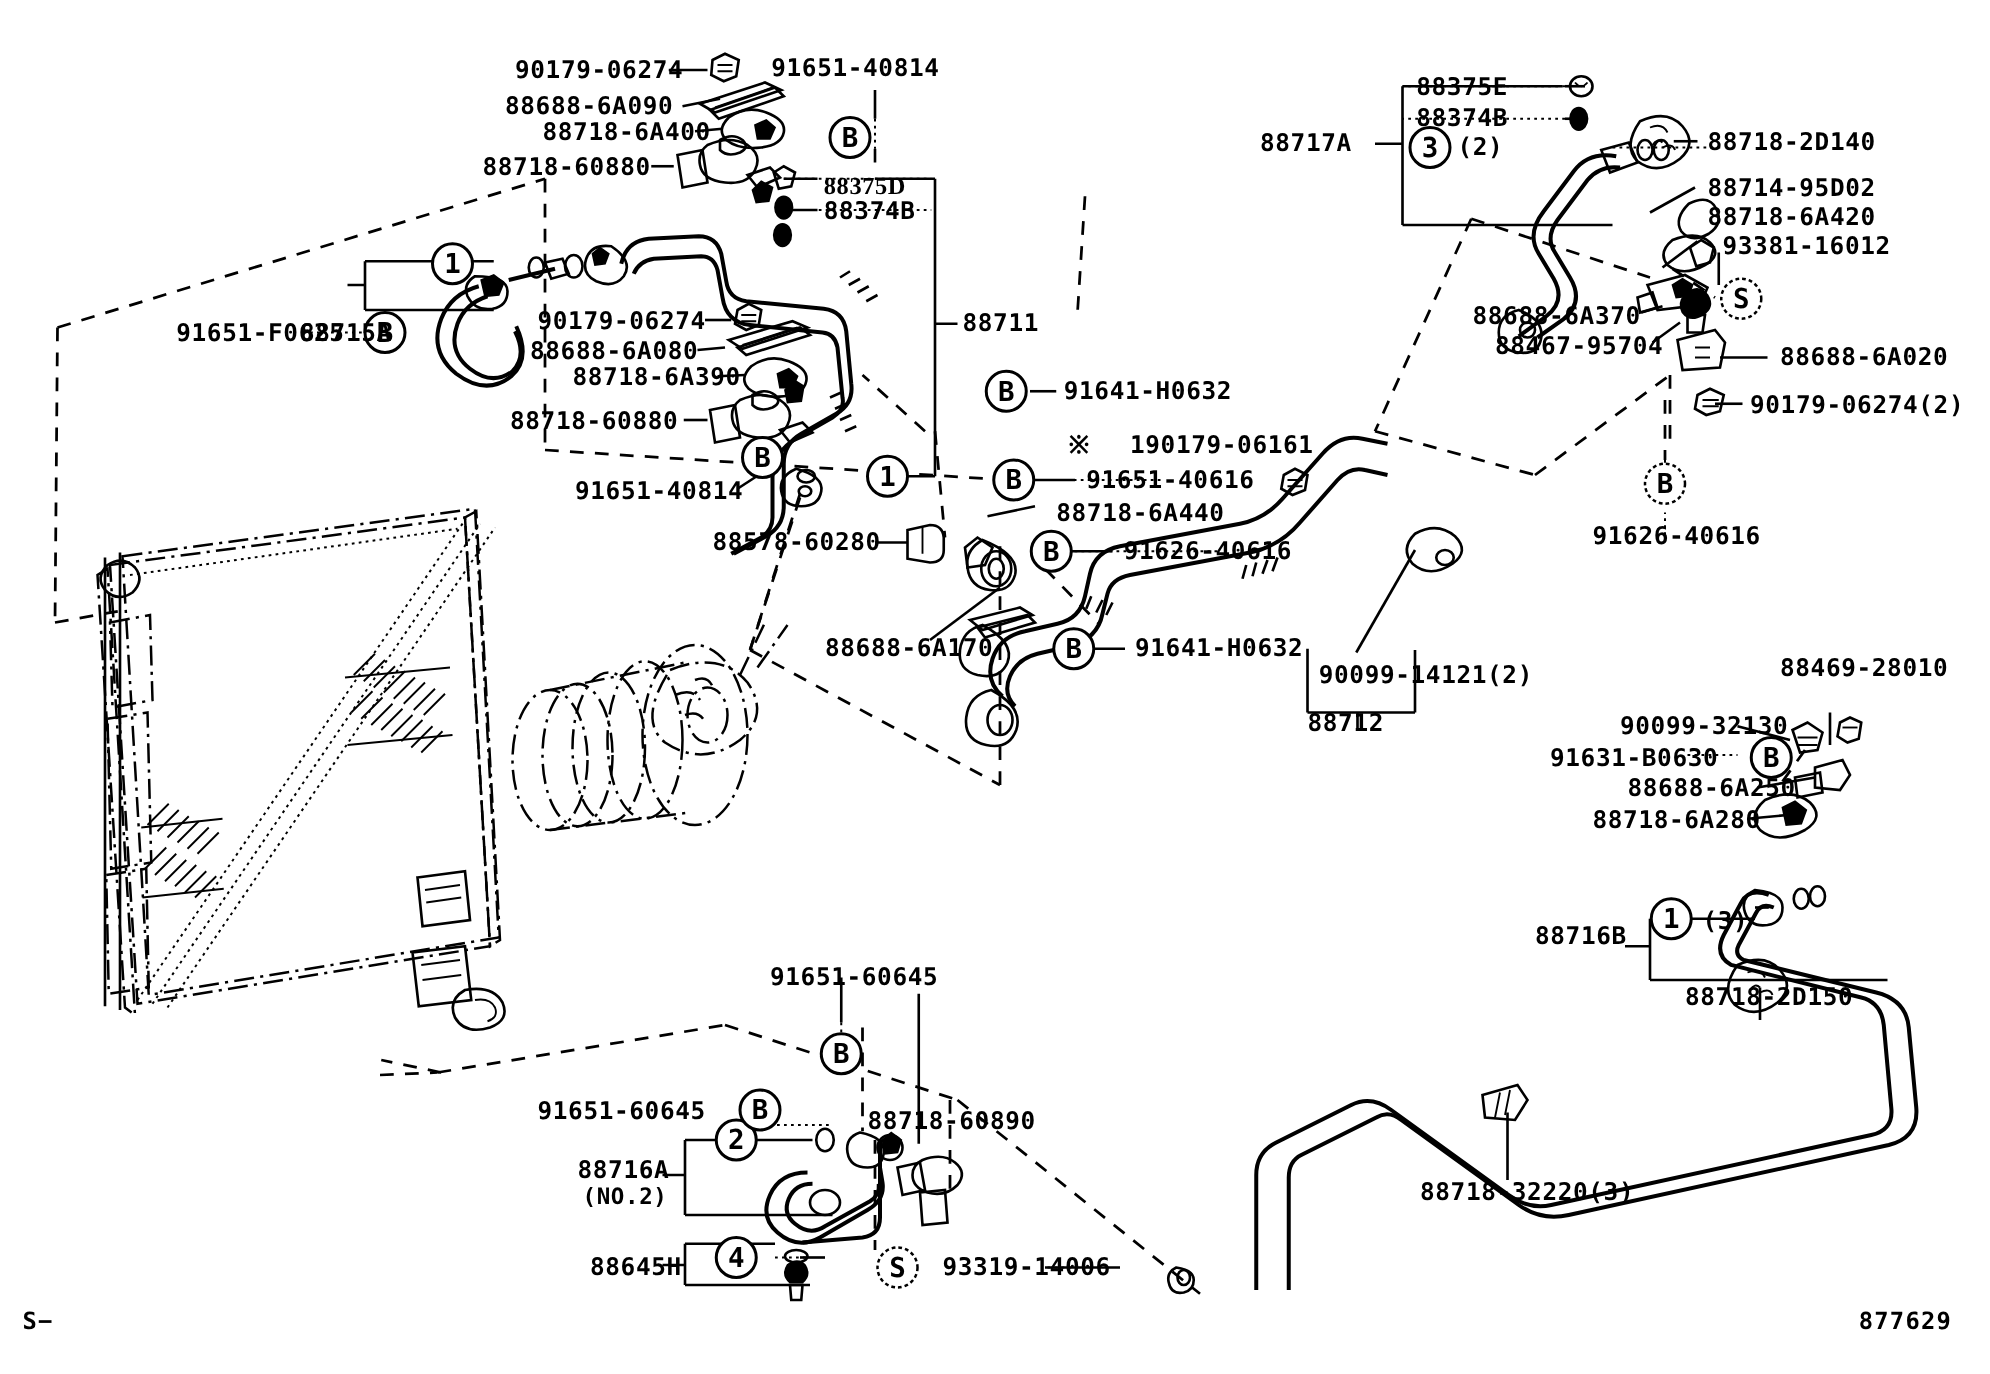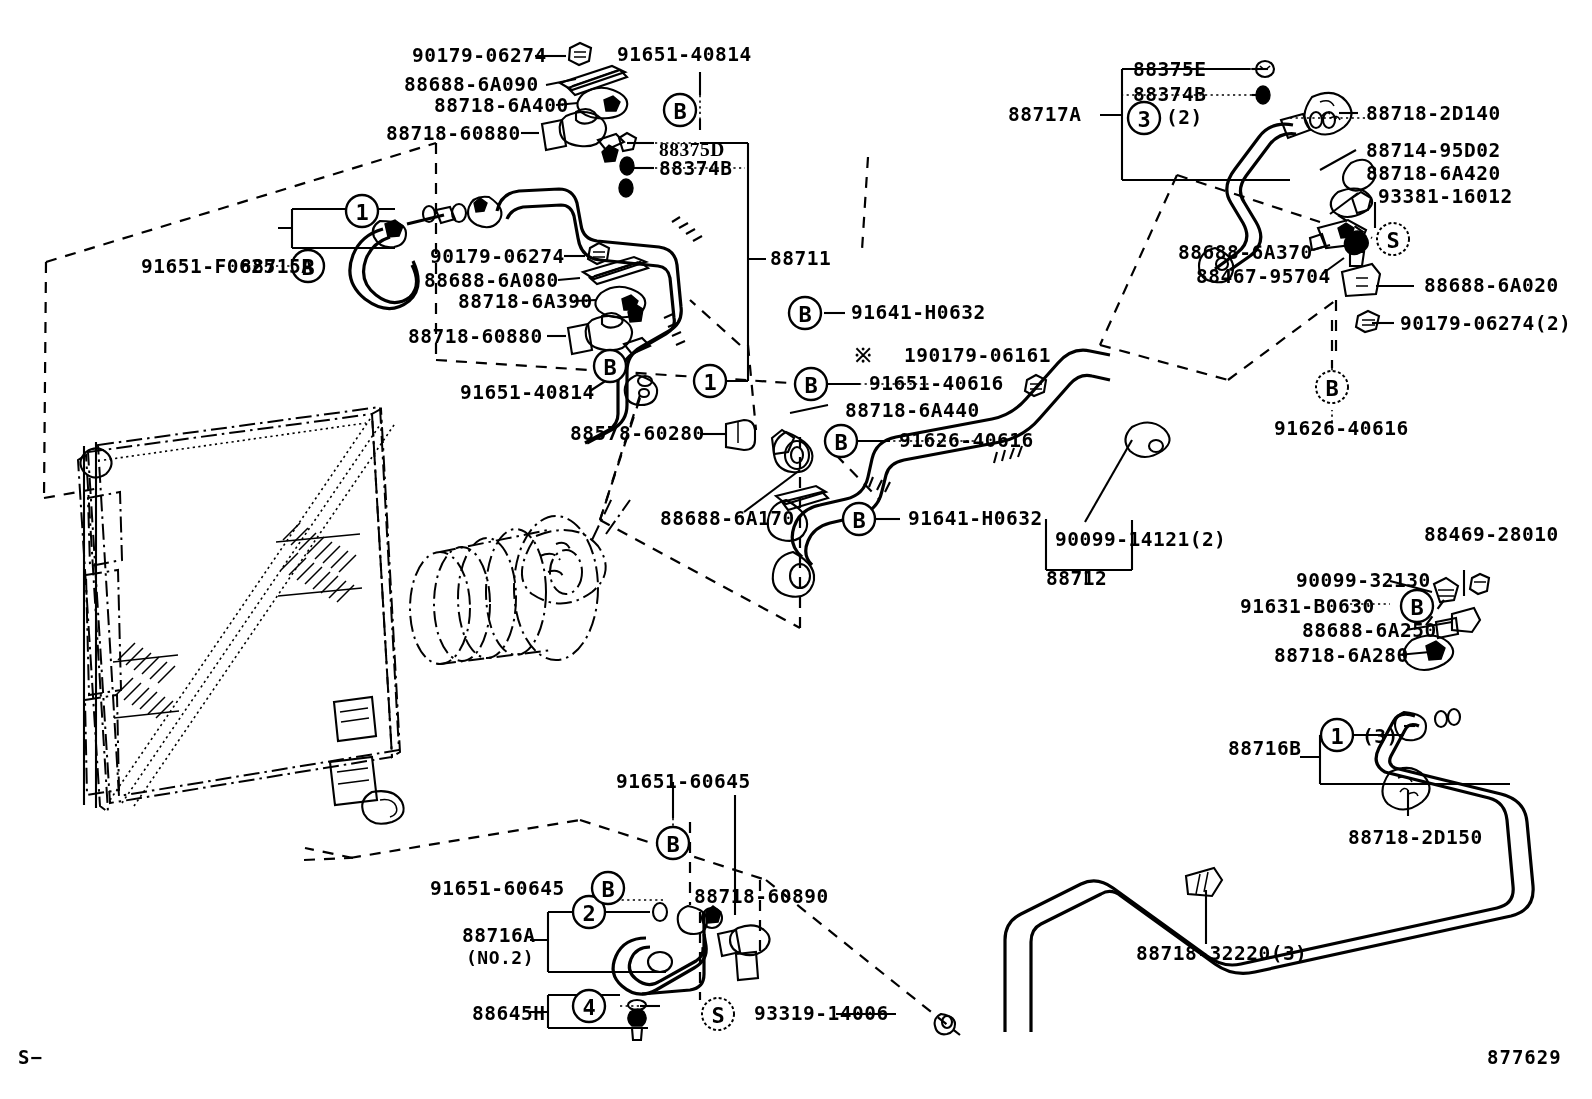"88718-2D150" div.lbl { top: 827px -> 787px }
